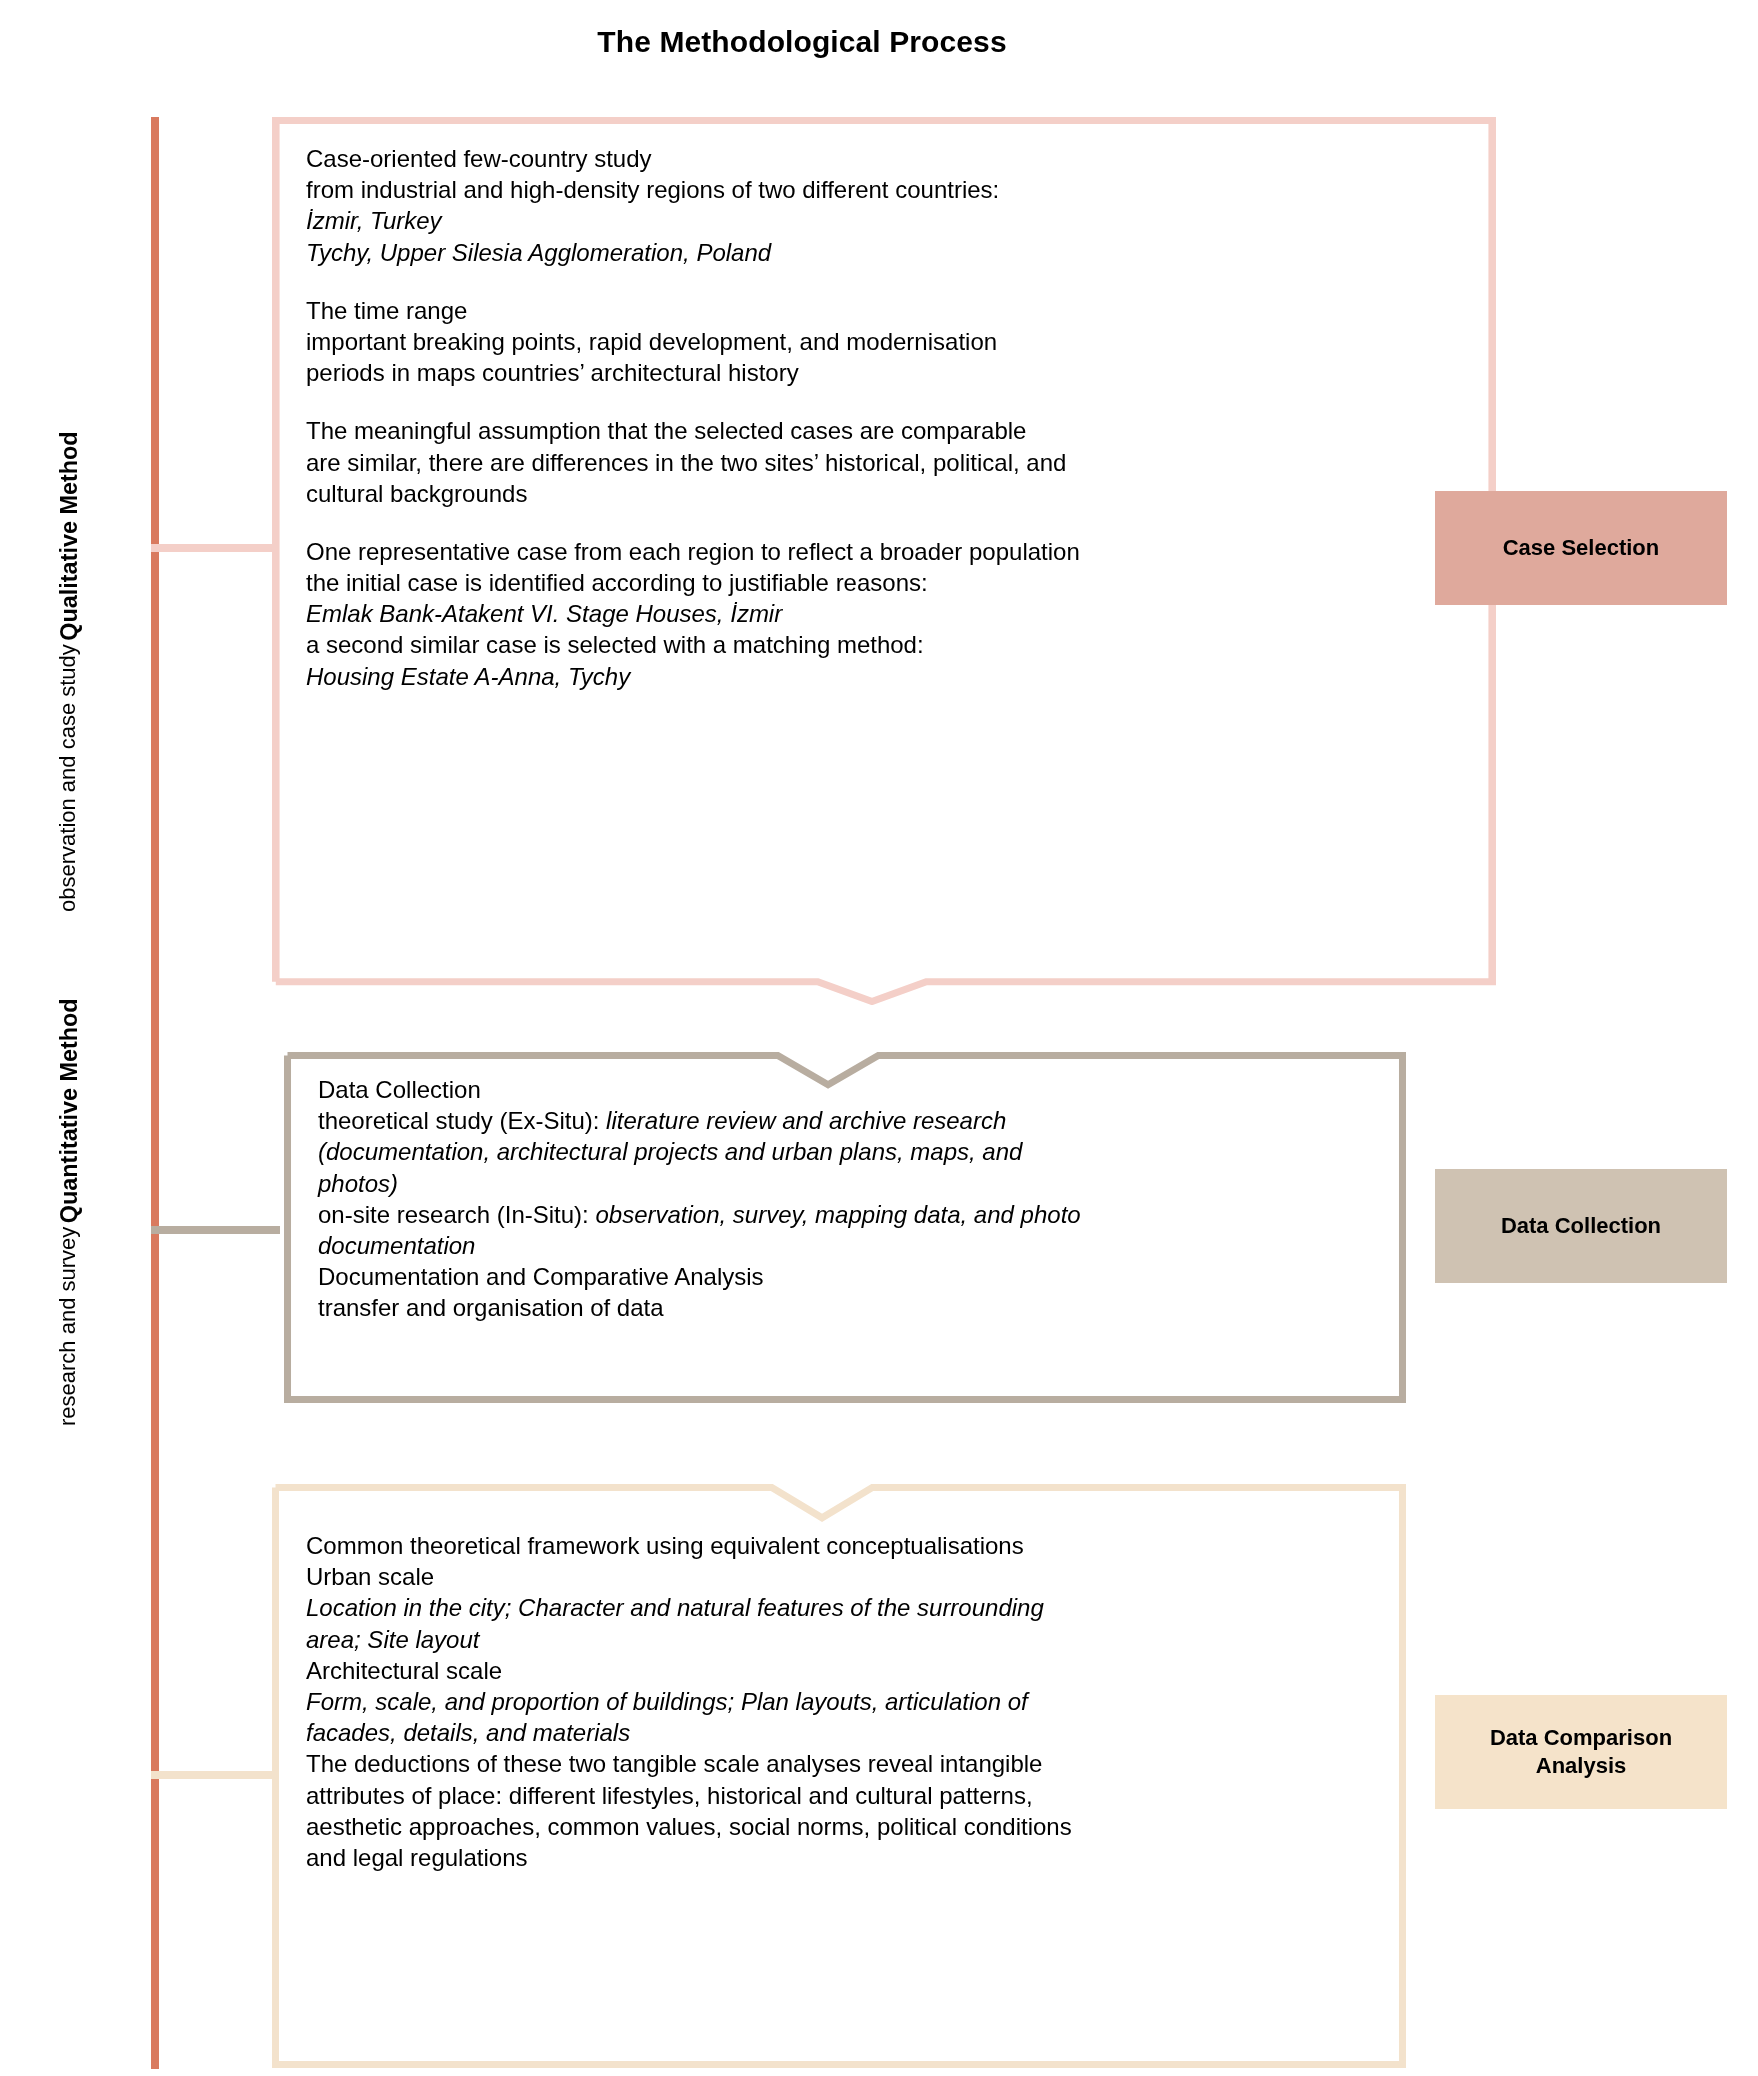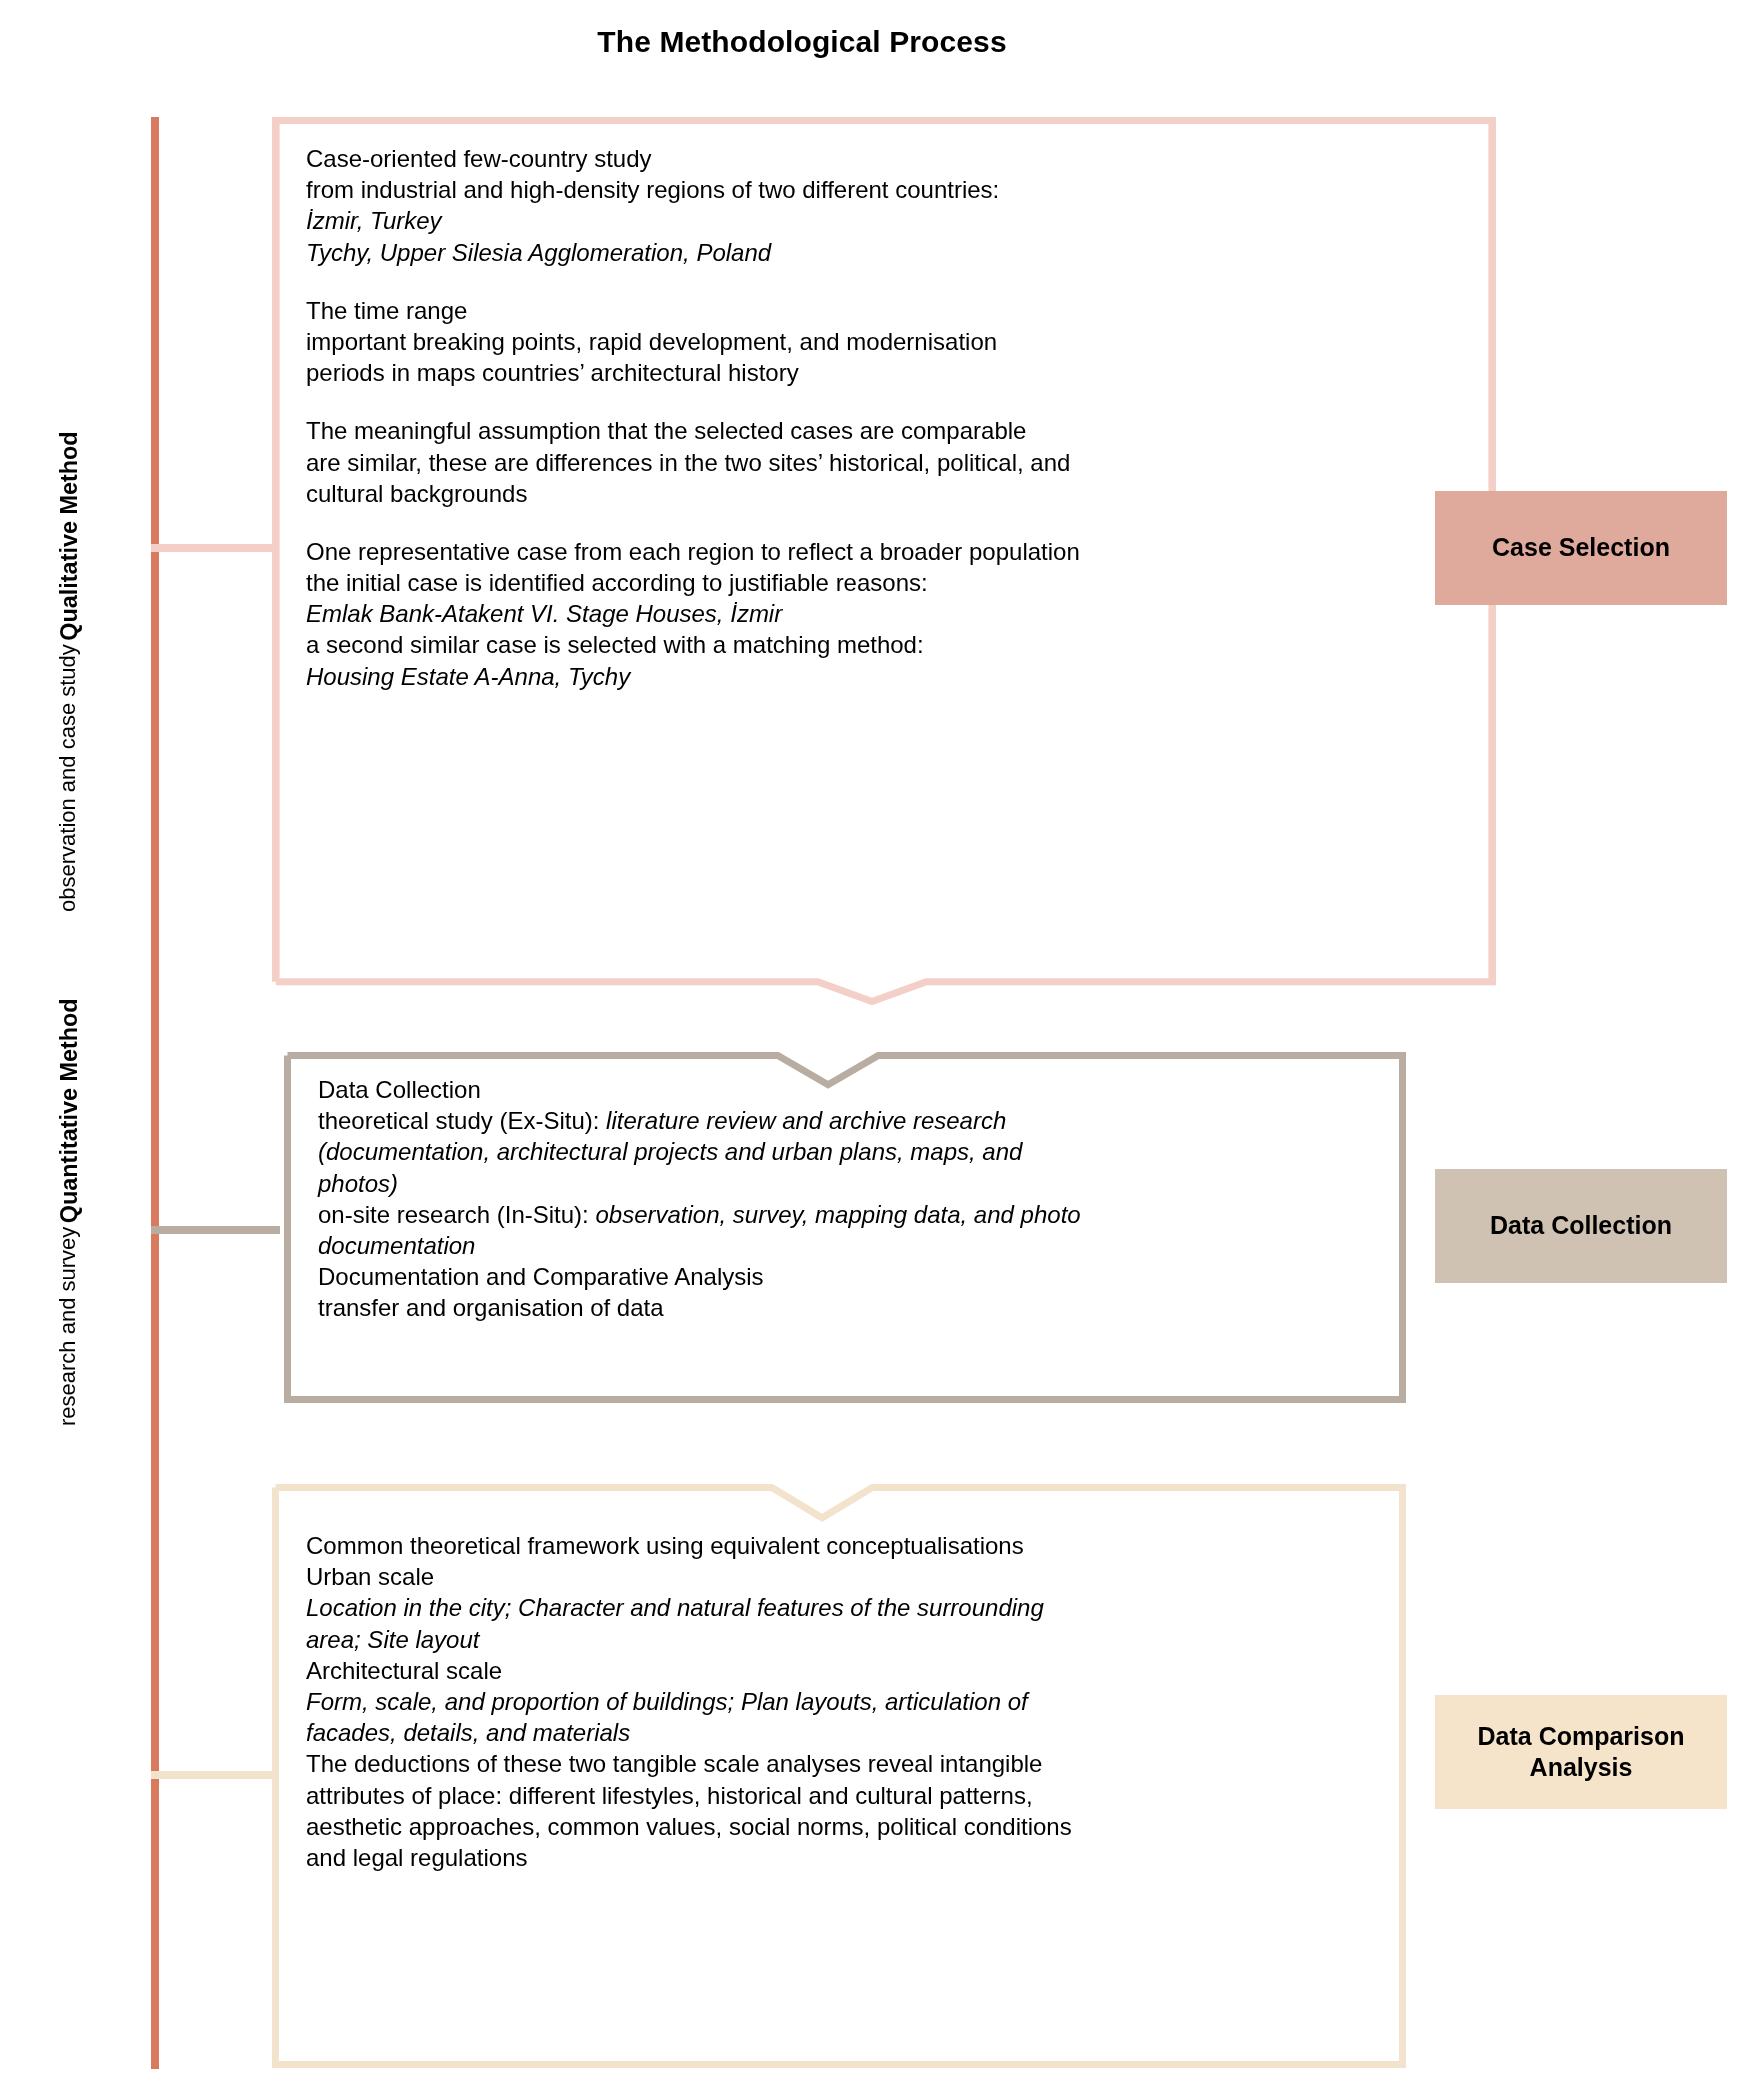"are similar, these are differences" div.line { text: these -> there }
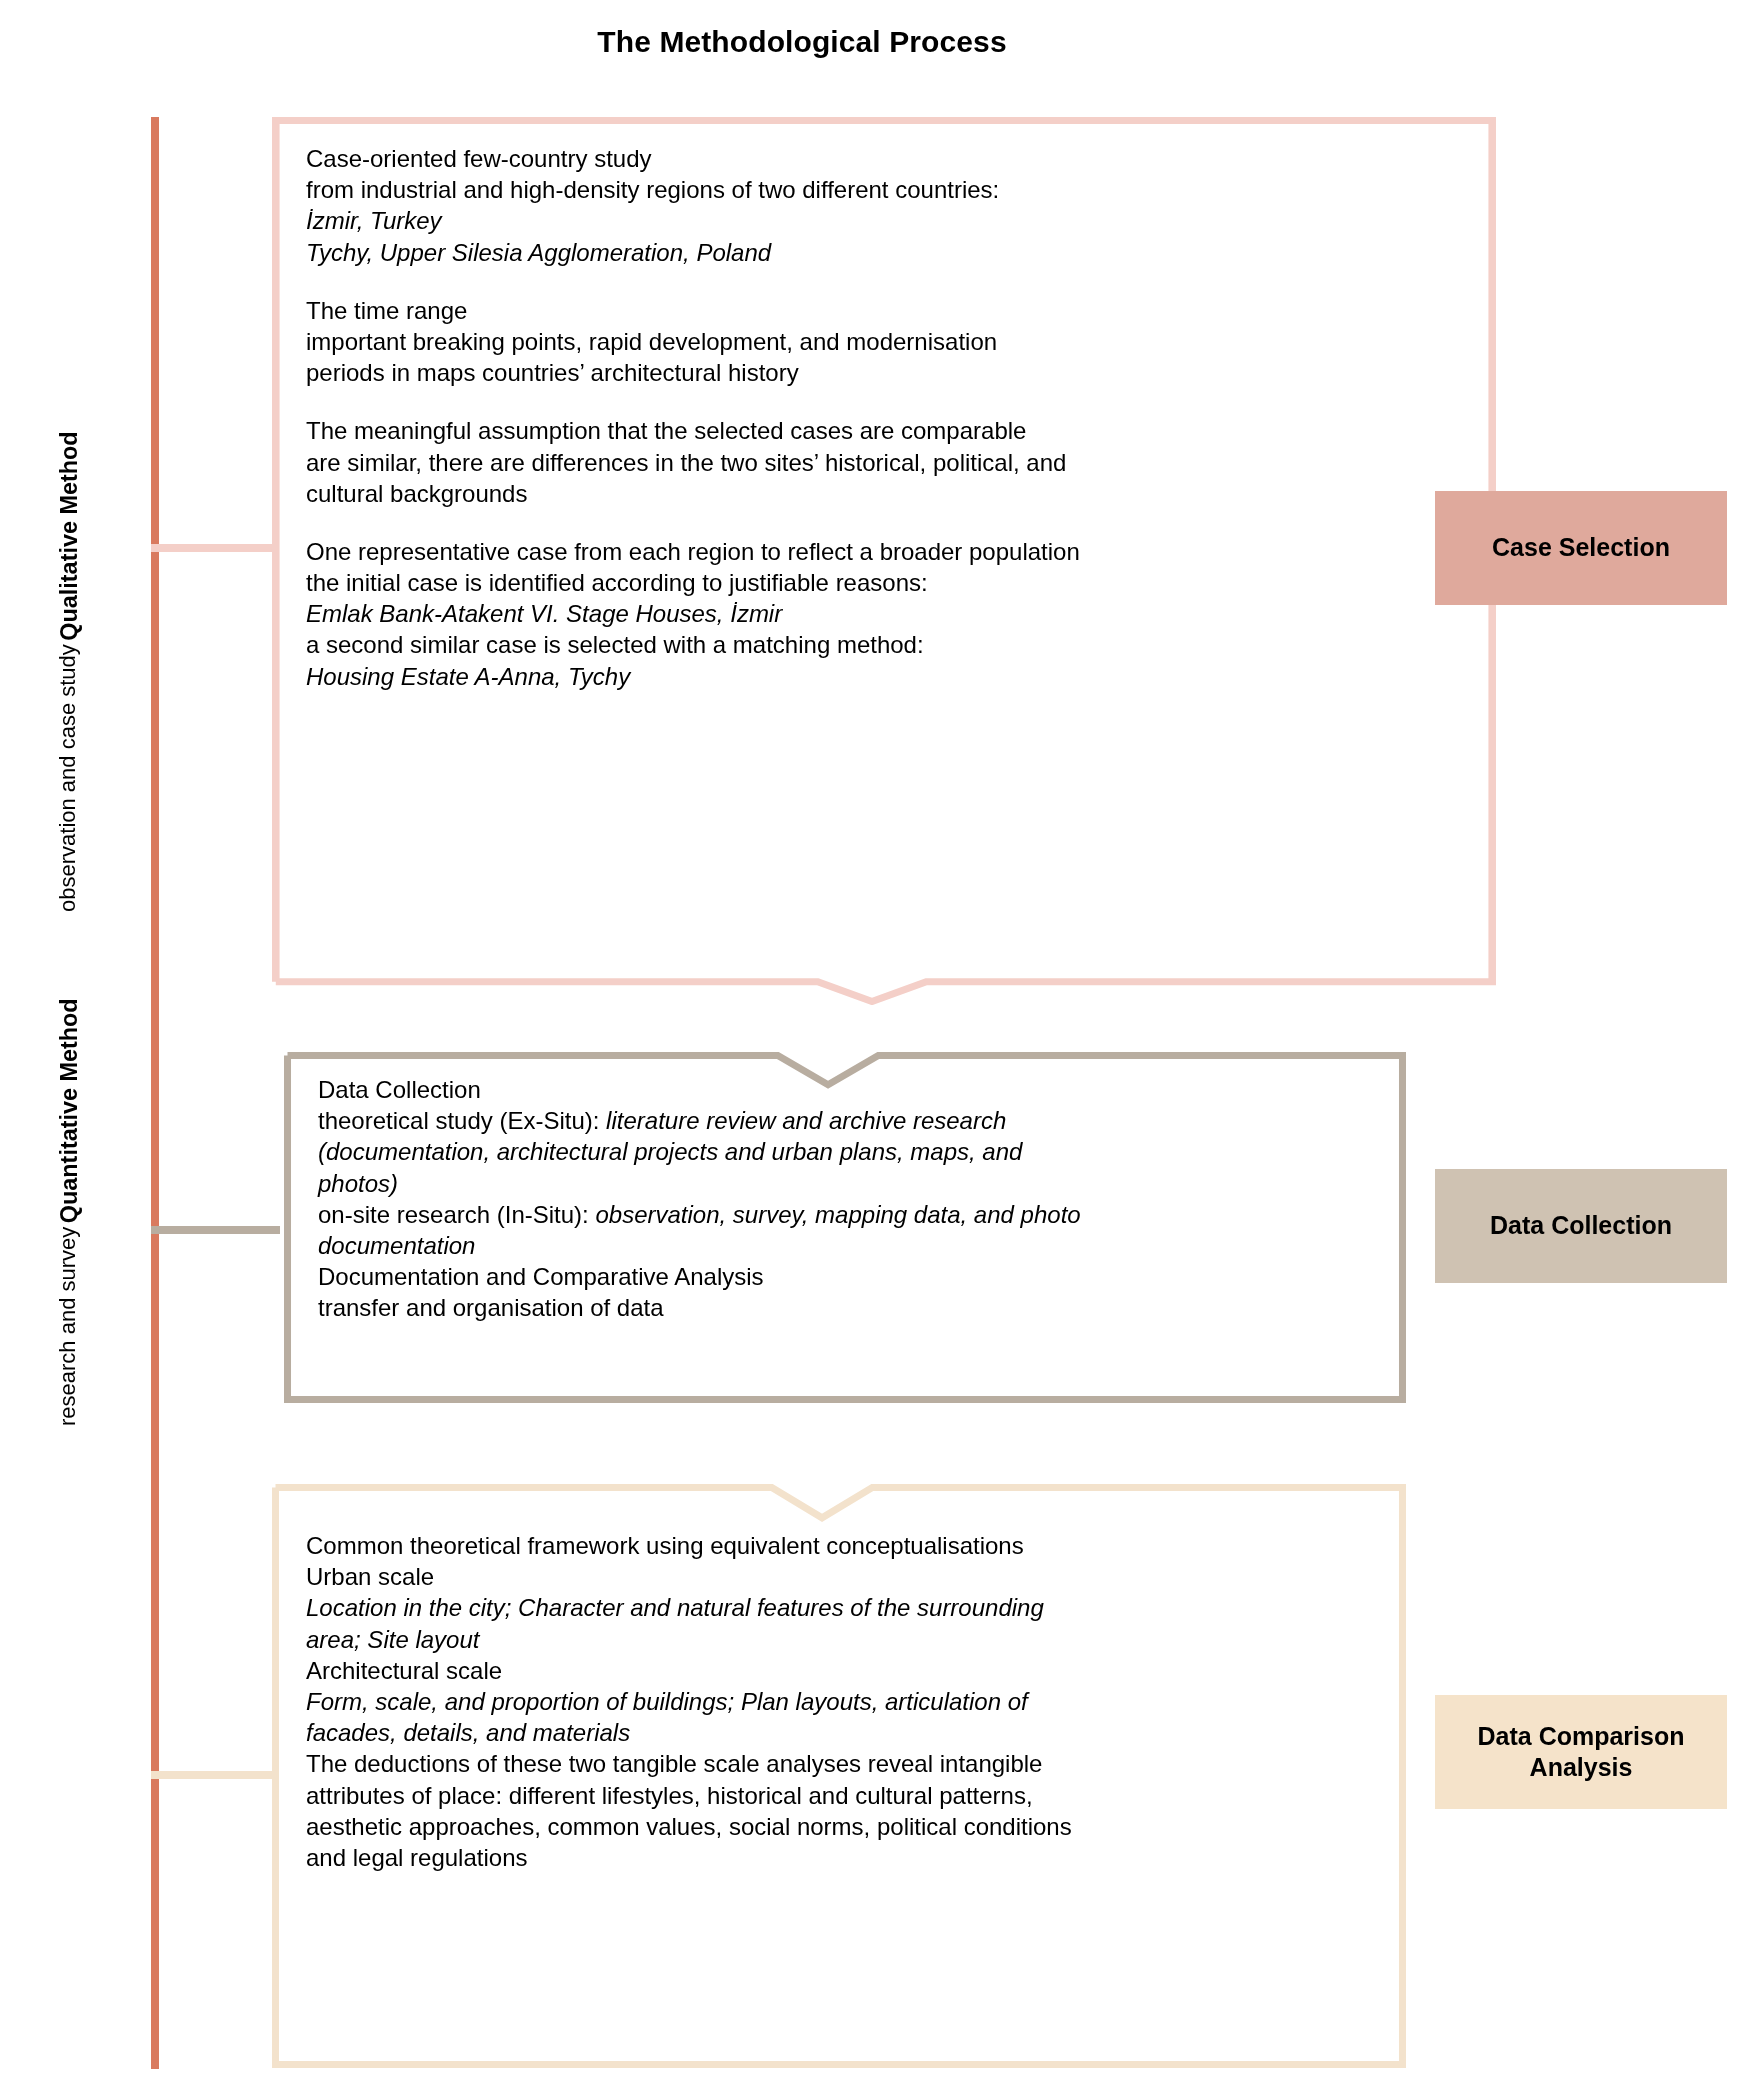"Case Selection" .chip { font-size: 25px -> 22px }
